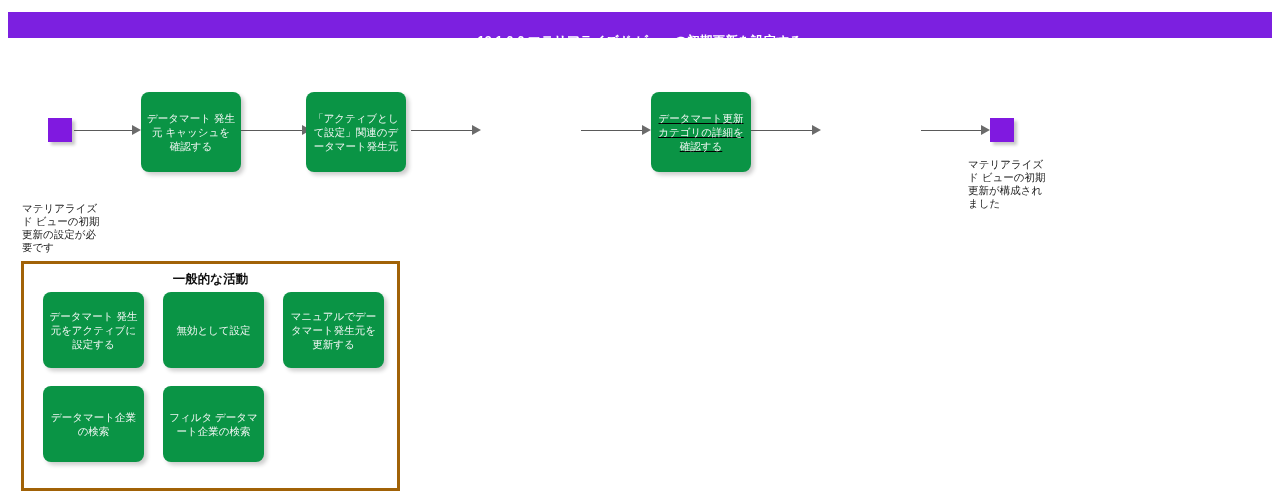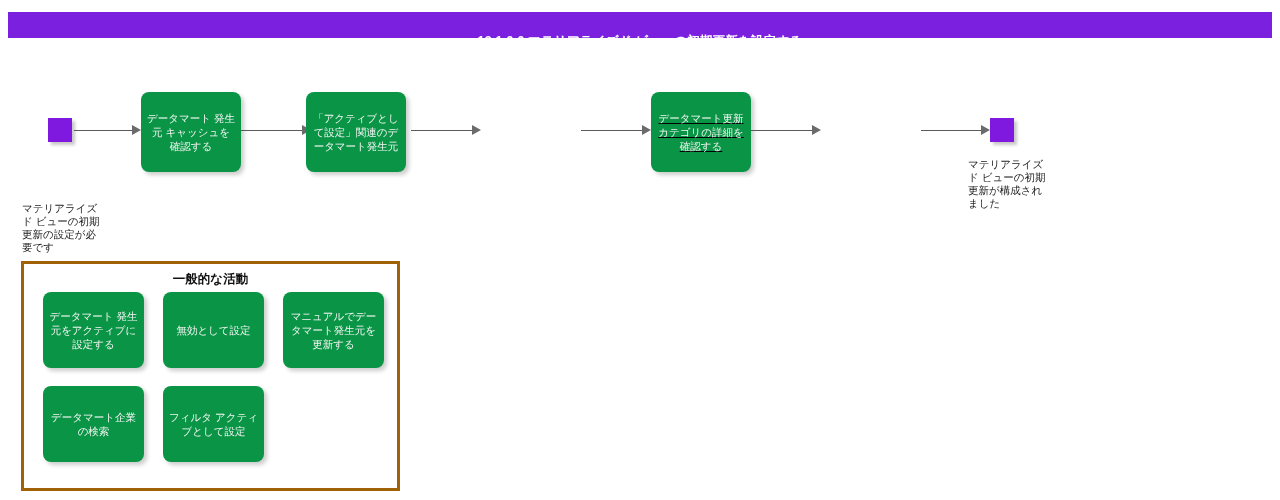"フィルタ アクティブとして設定" div.act-text { text: アクティブとして設定 -> データマート企業の検索 }
